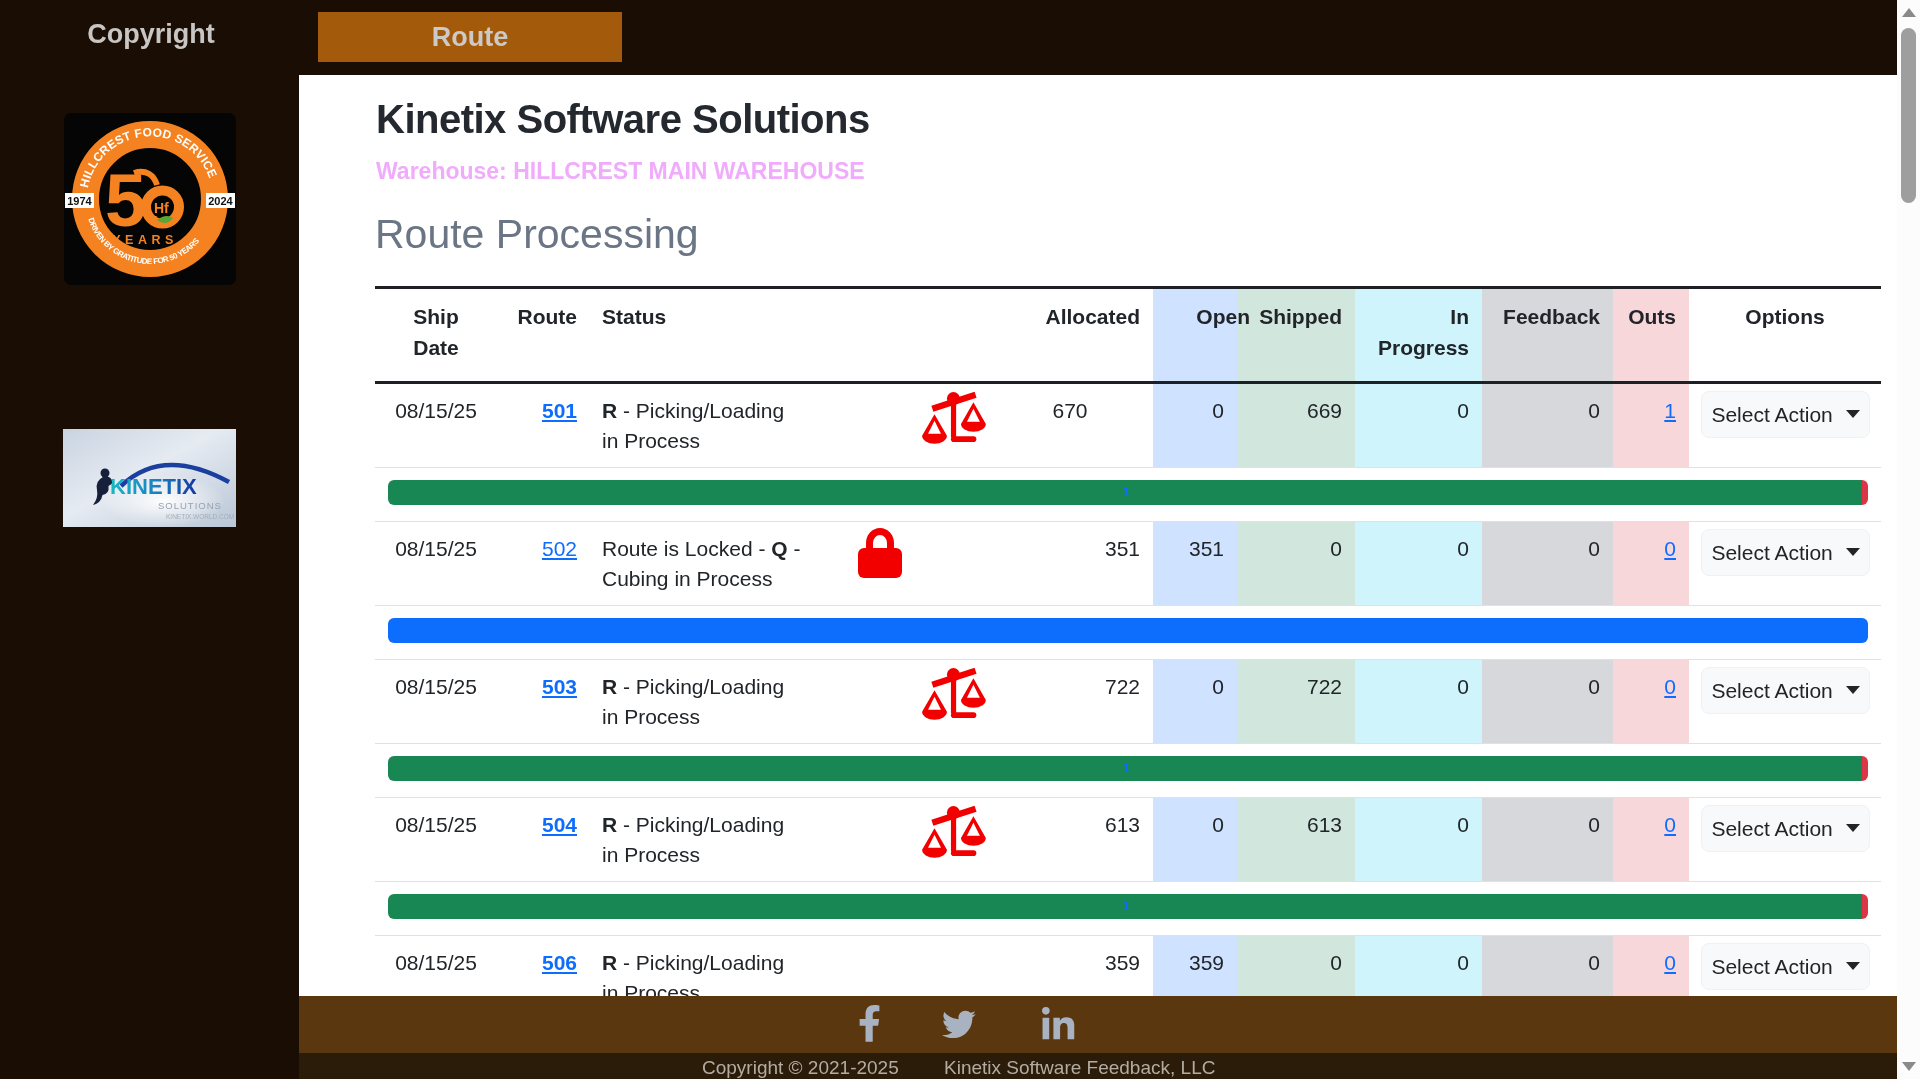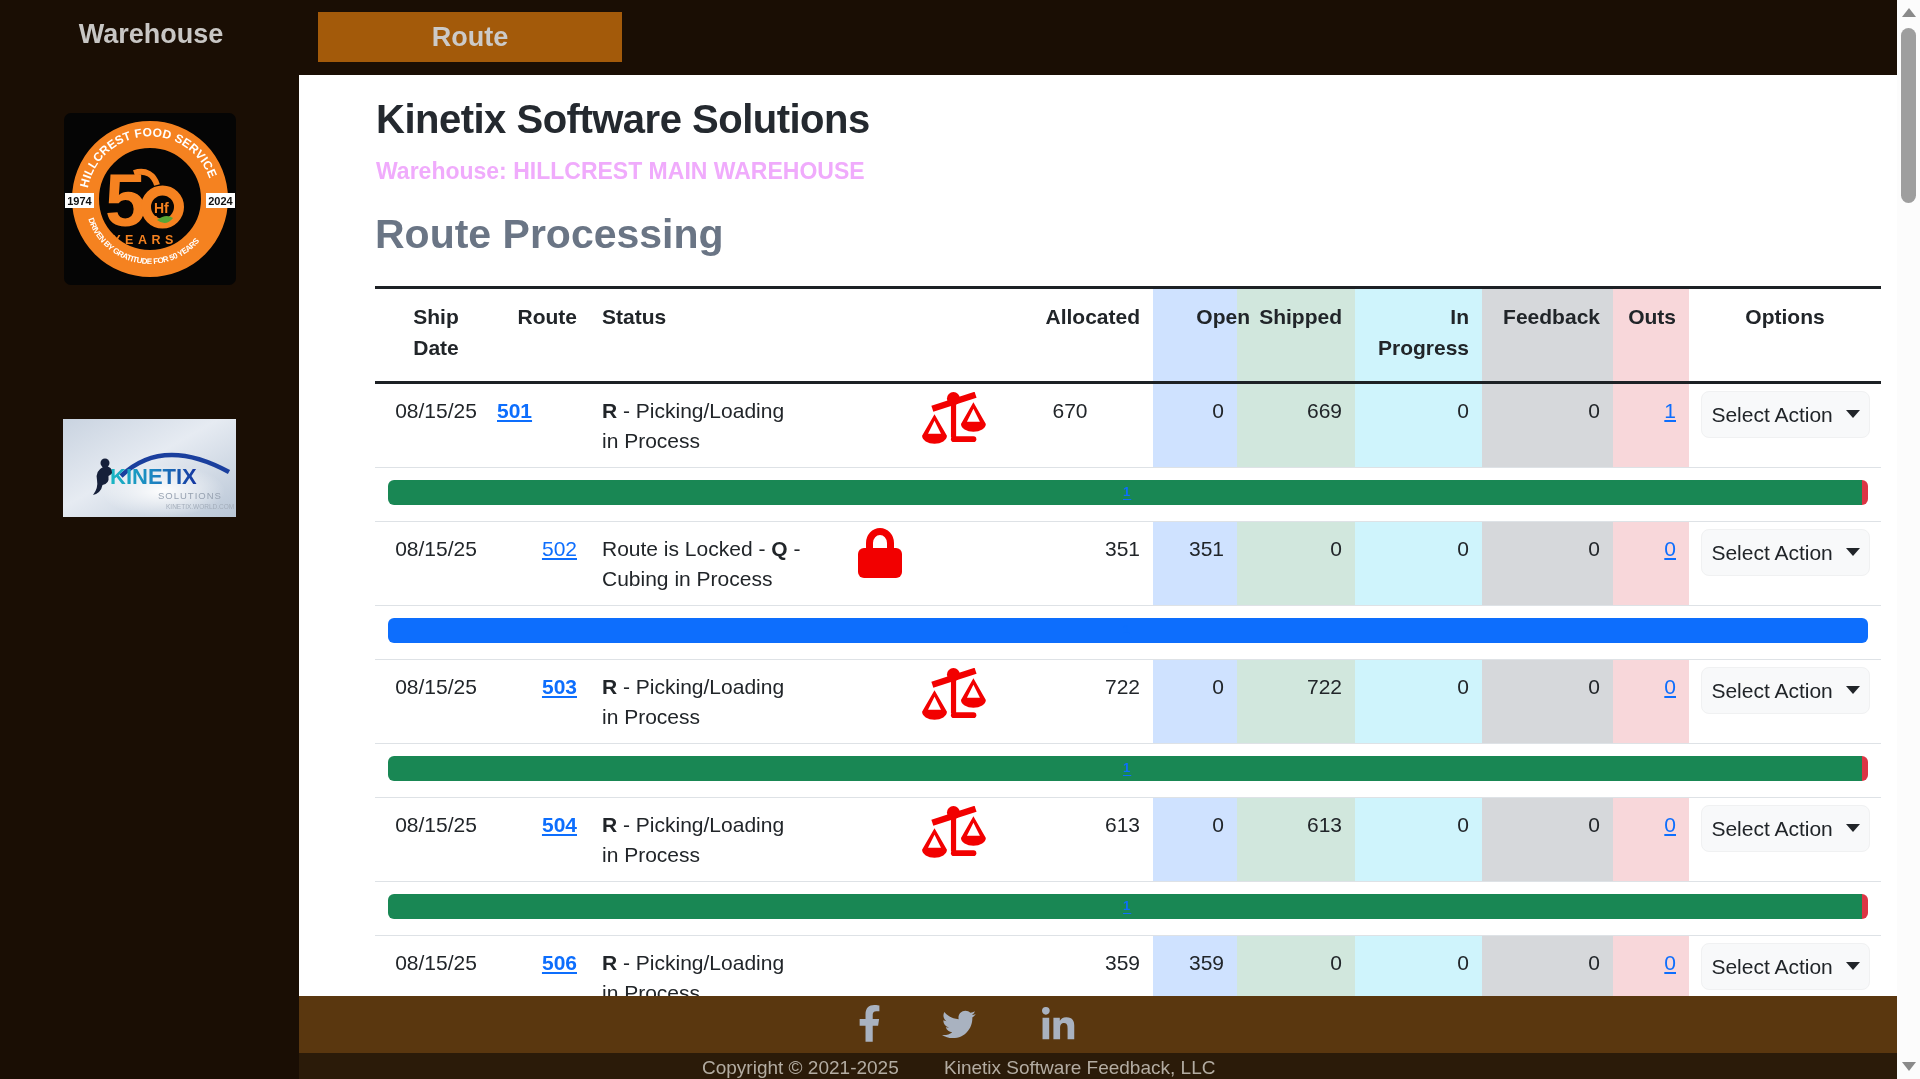"Warehouse" div.abs { text: Warehouse -> Copyright }
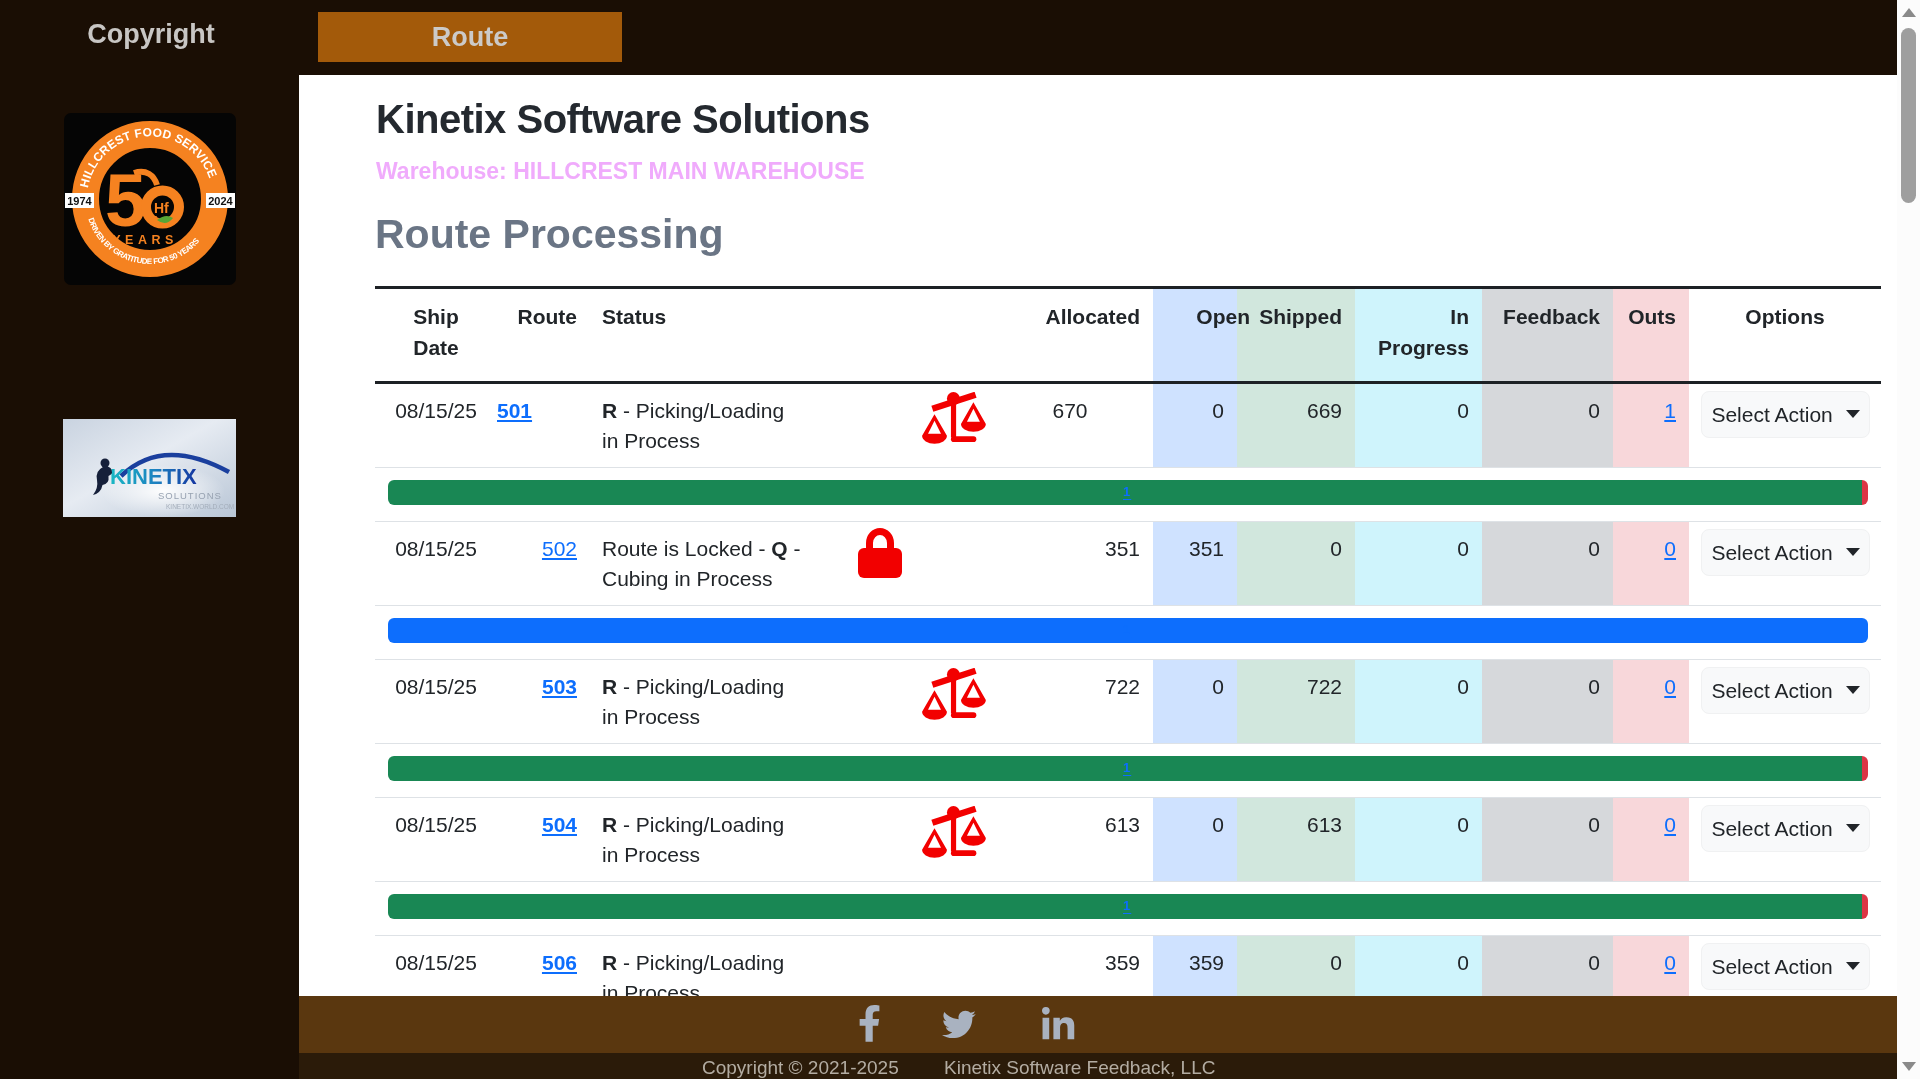"Route Processing" div.abs { font-weight: bold -> none }
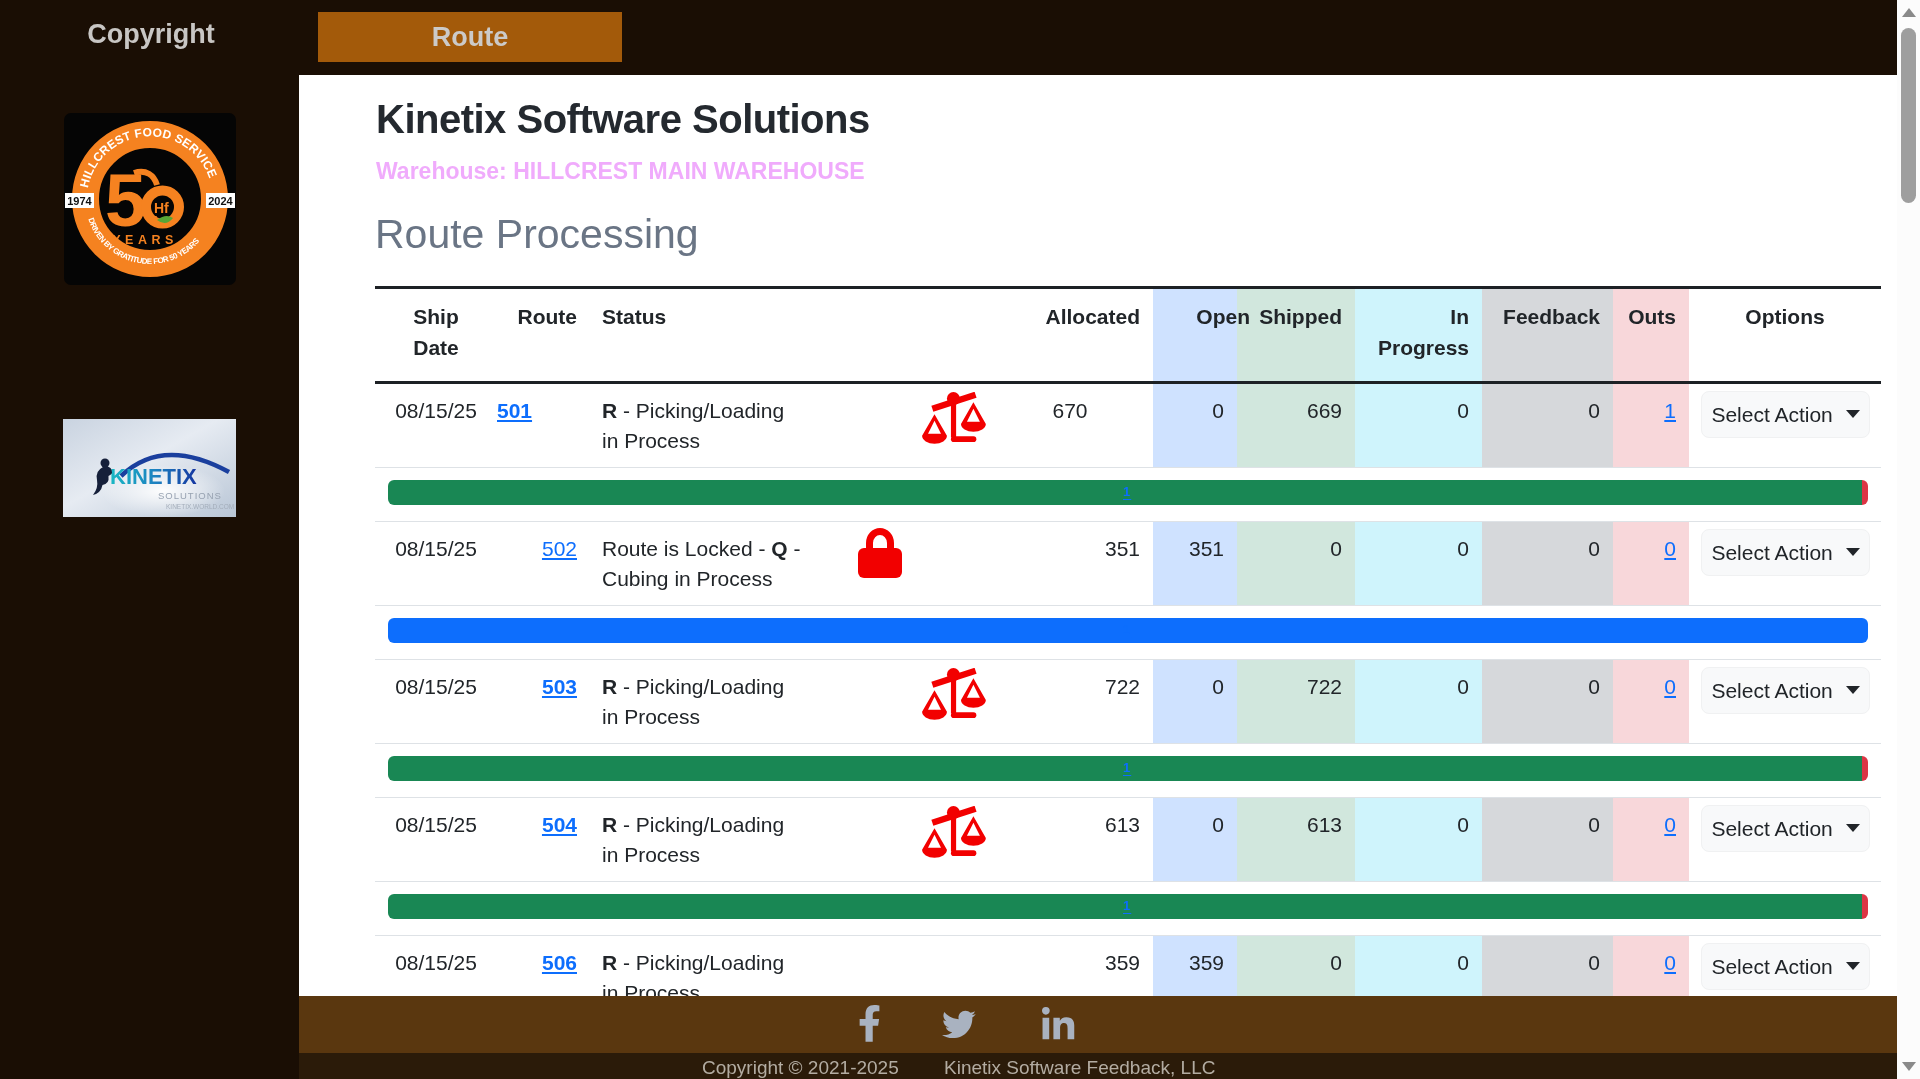"501" div.abs { text-align: left -> right }
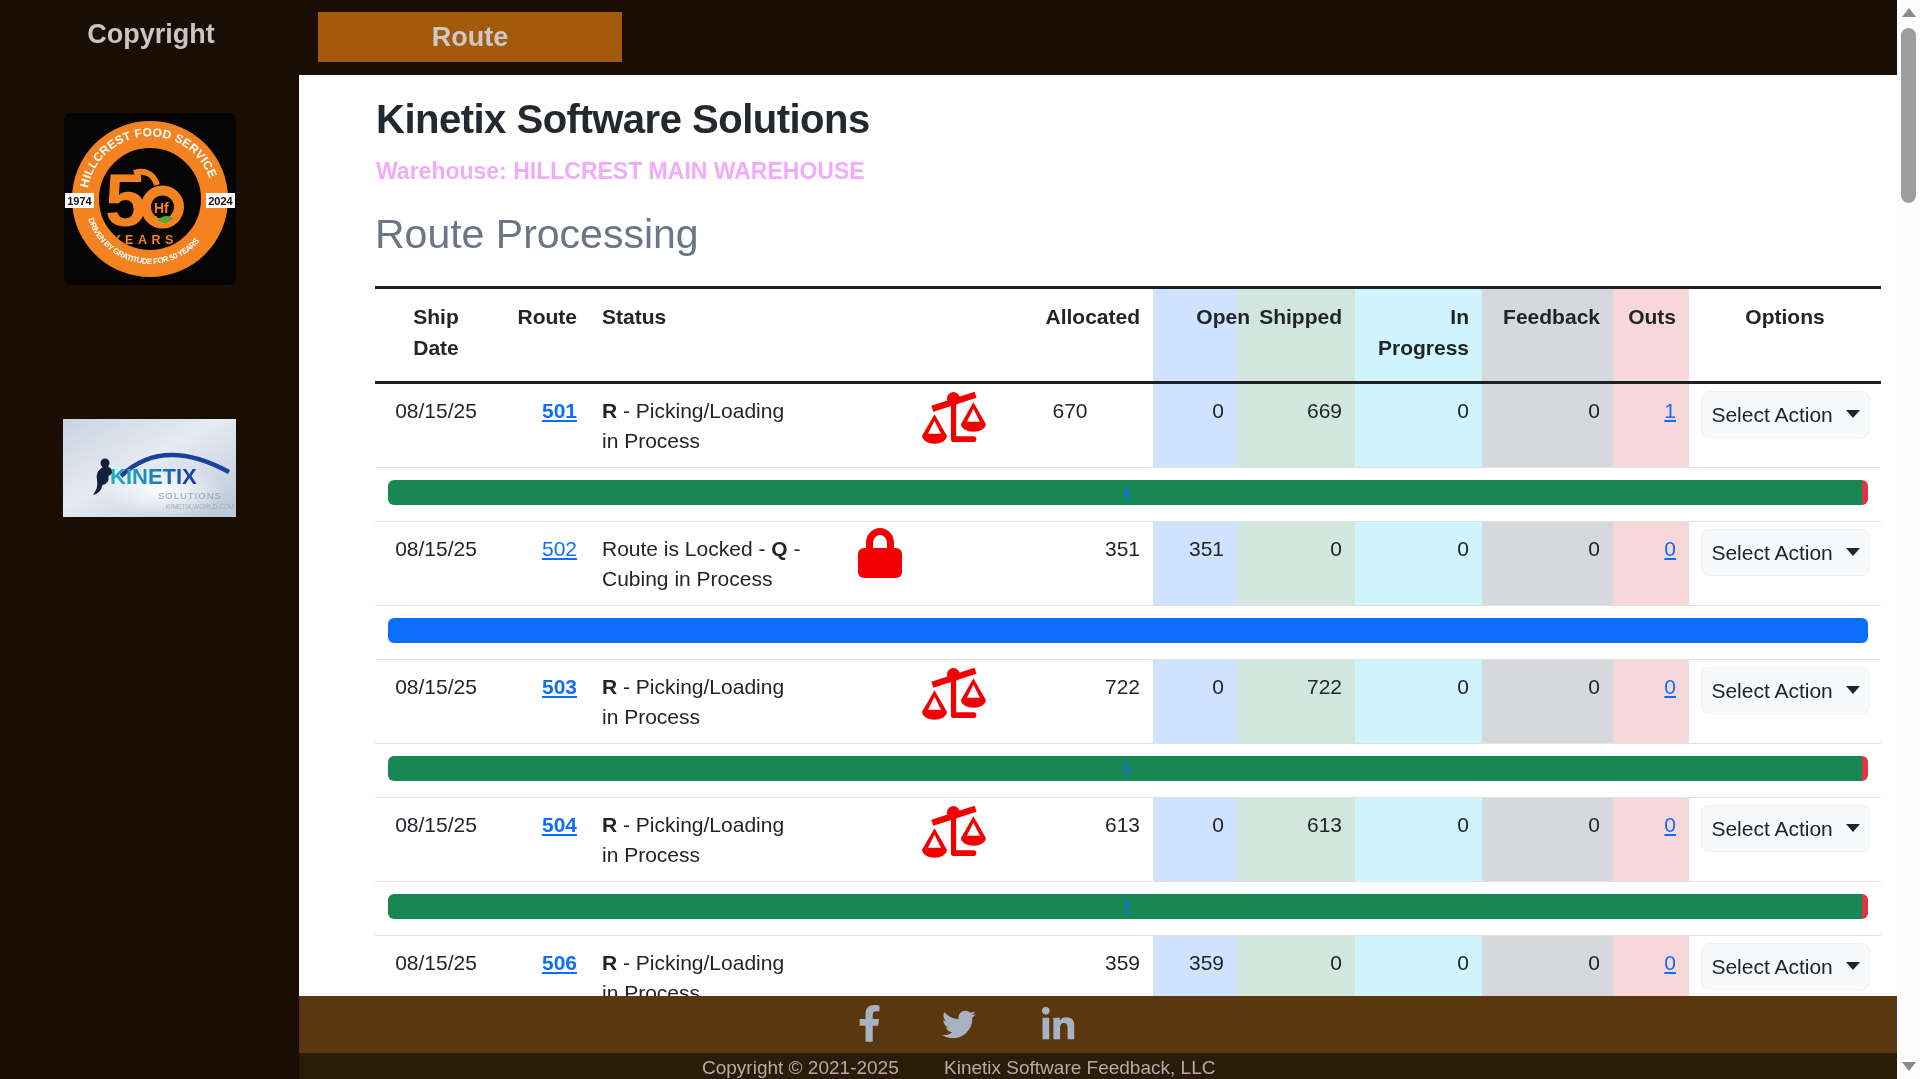"KINETIX" div.abs { top: 419px -> 429px }
